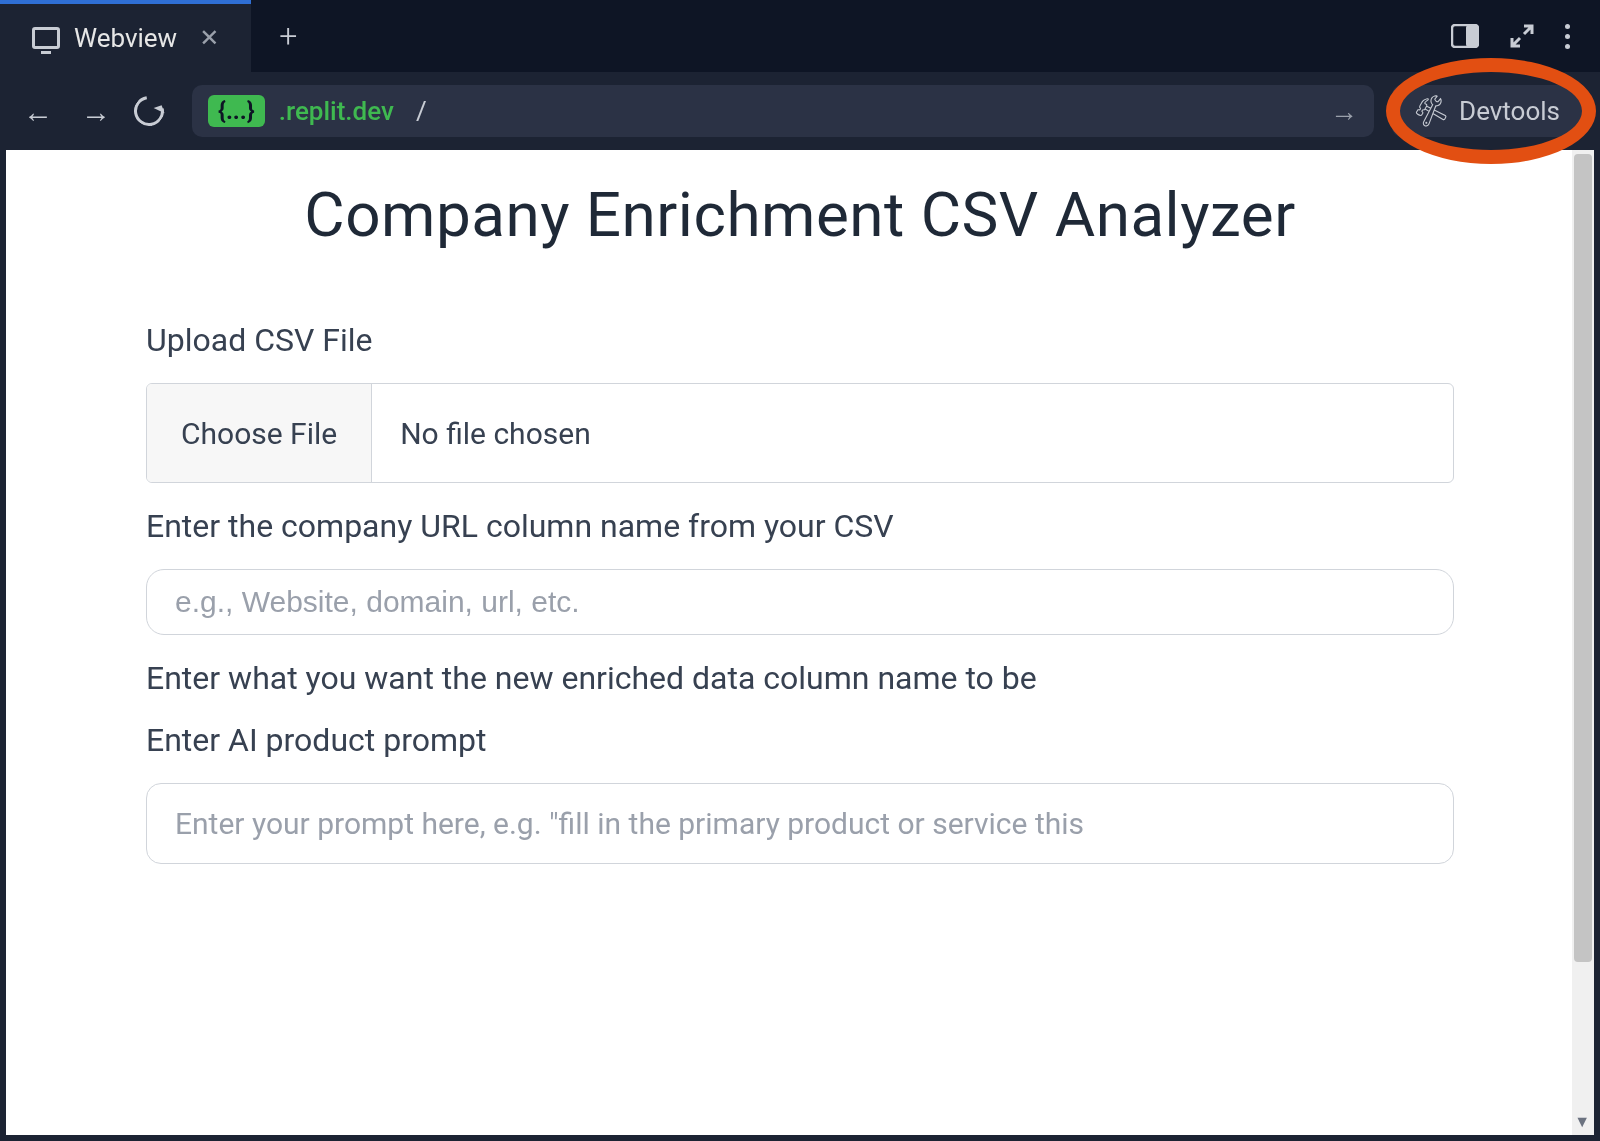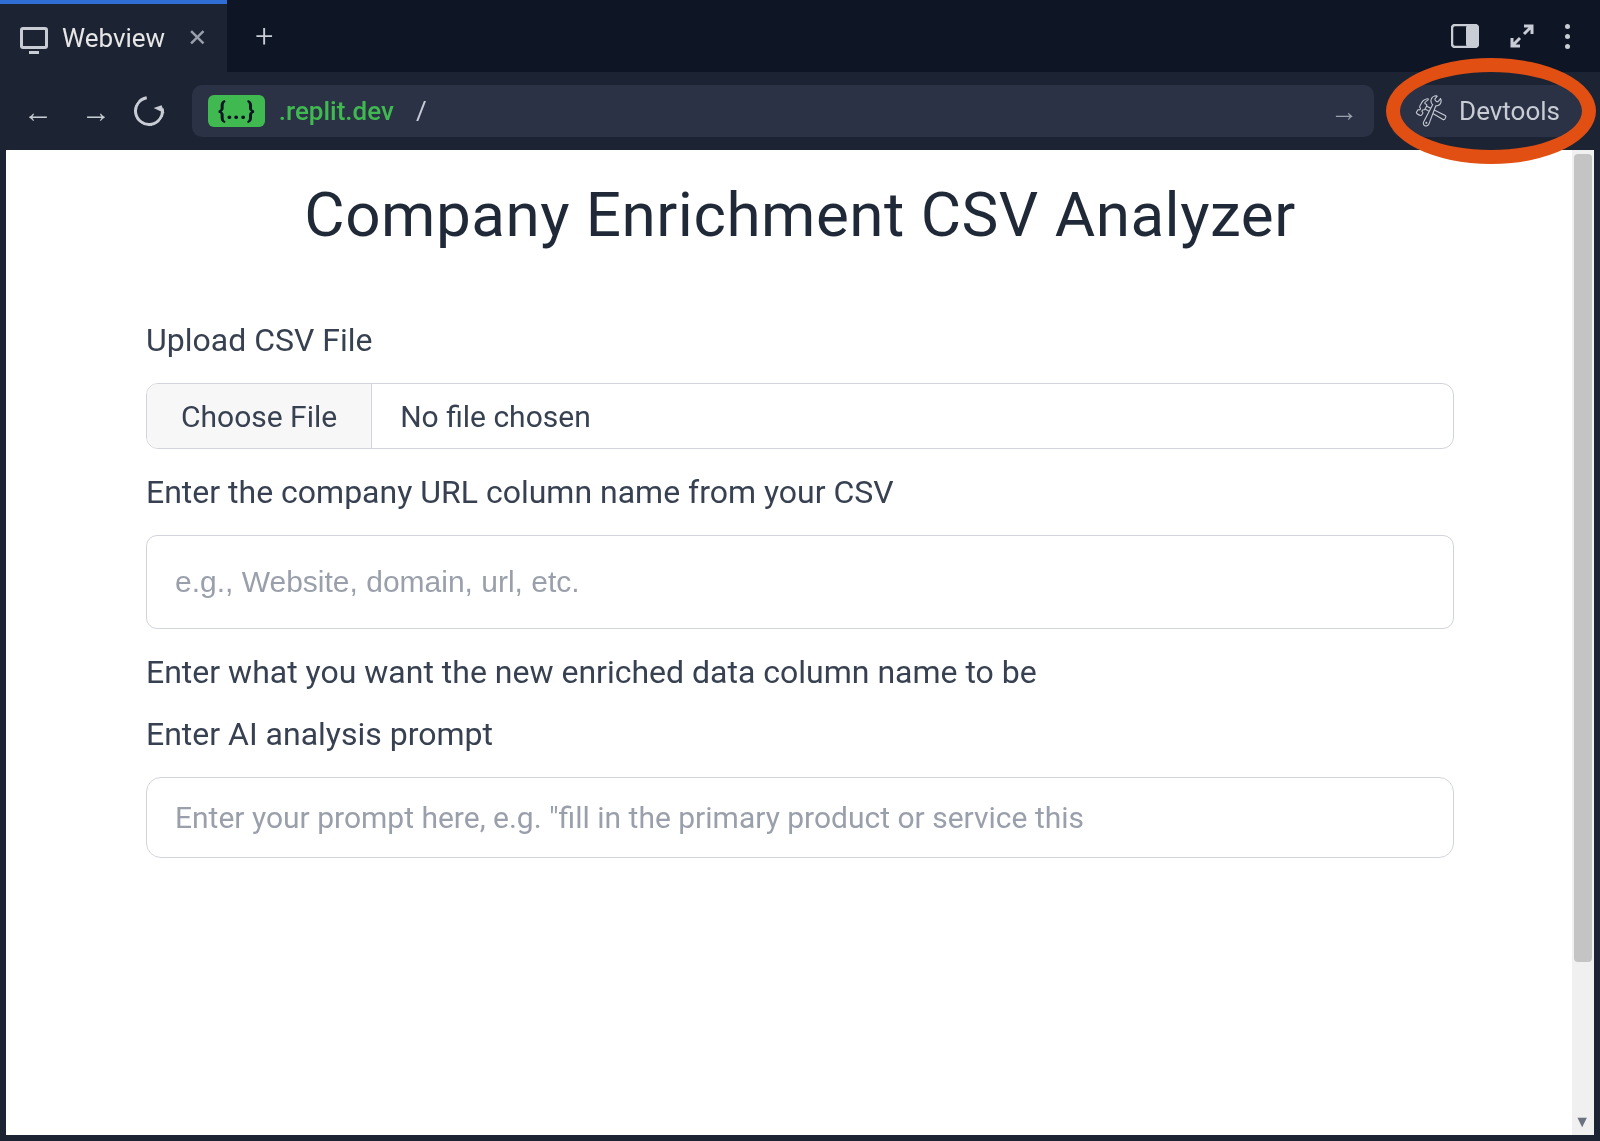"Webview" .tab { padding: 0 20px -> 0 32px }
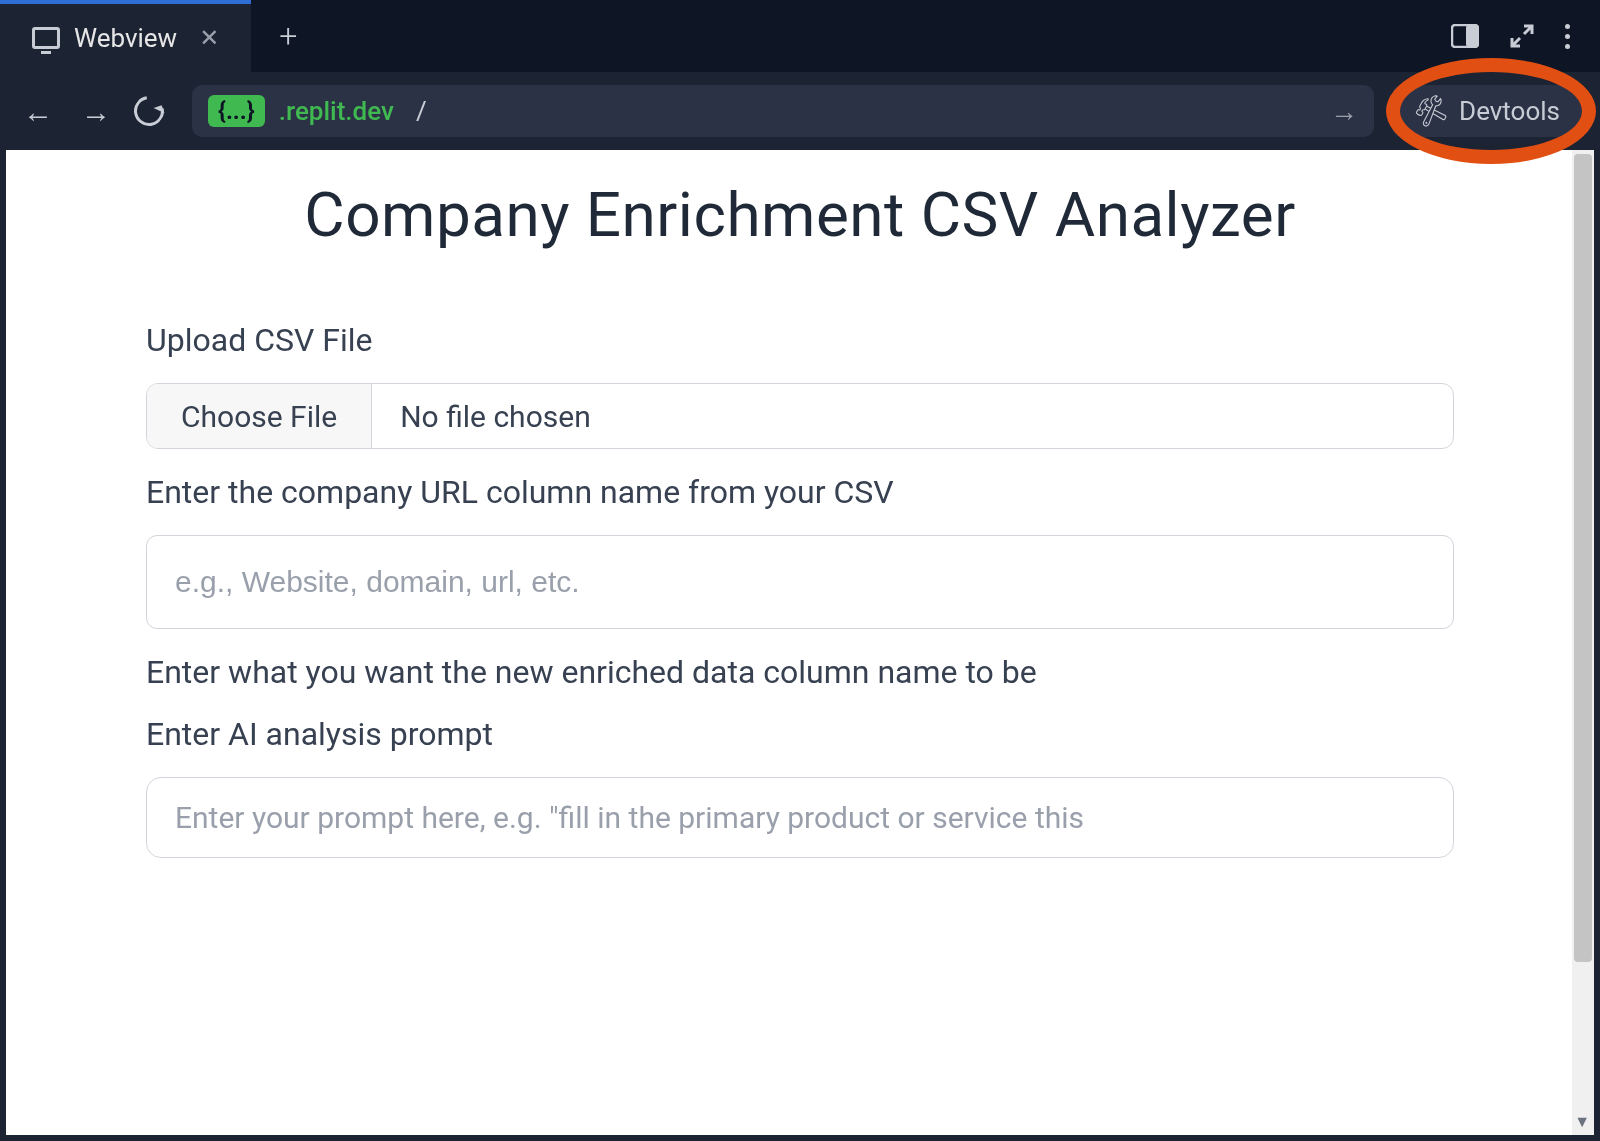"Choose File" .file-row { border-radius: 12px -> 6px; height: 66px -> 100px }
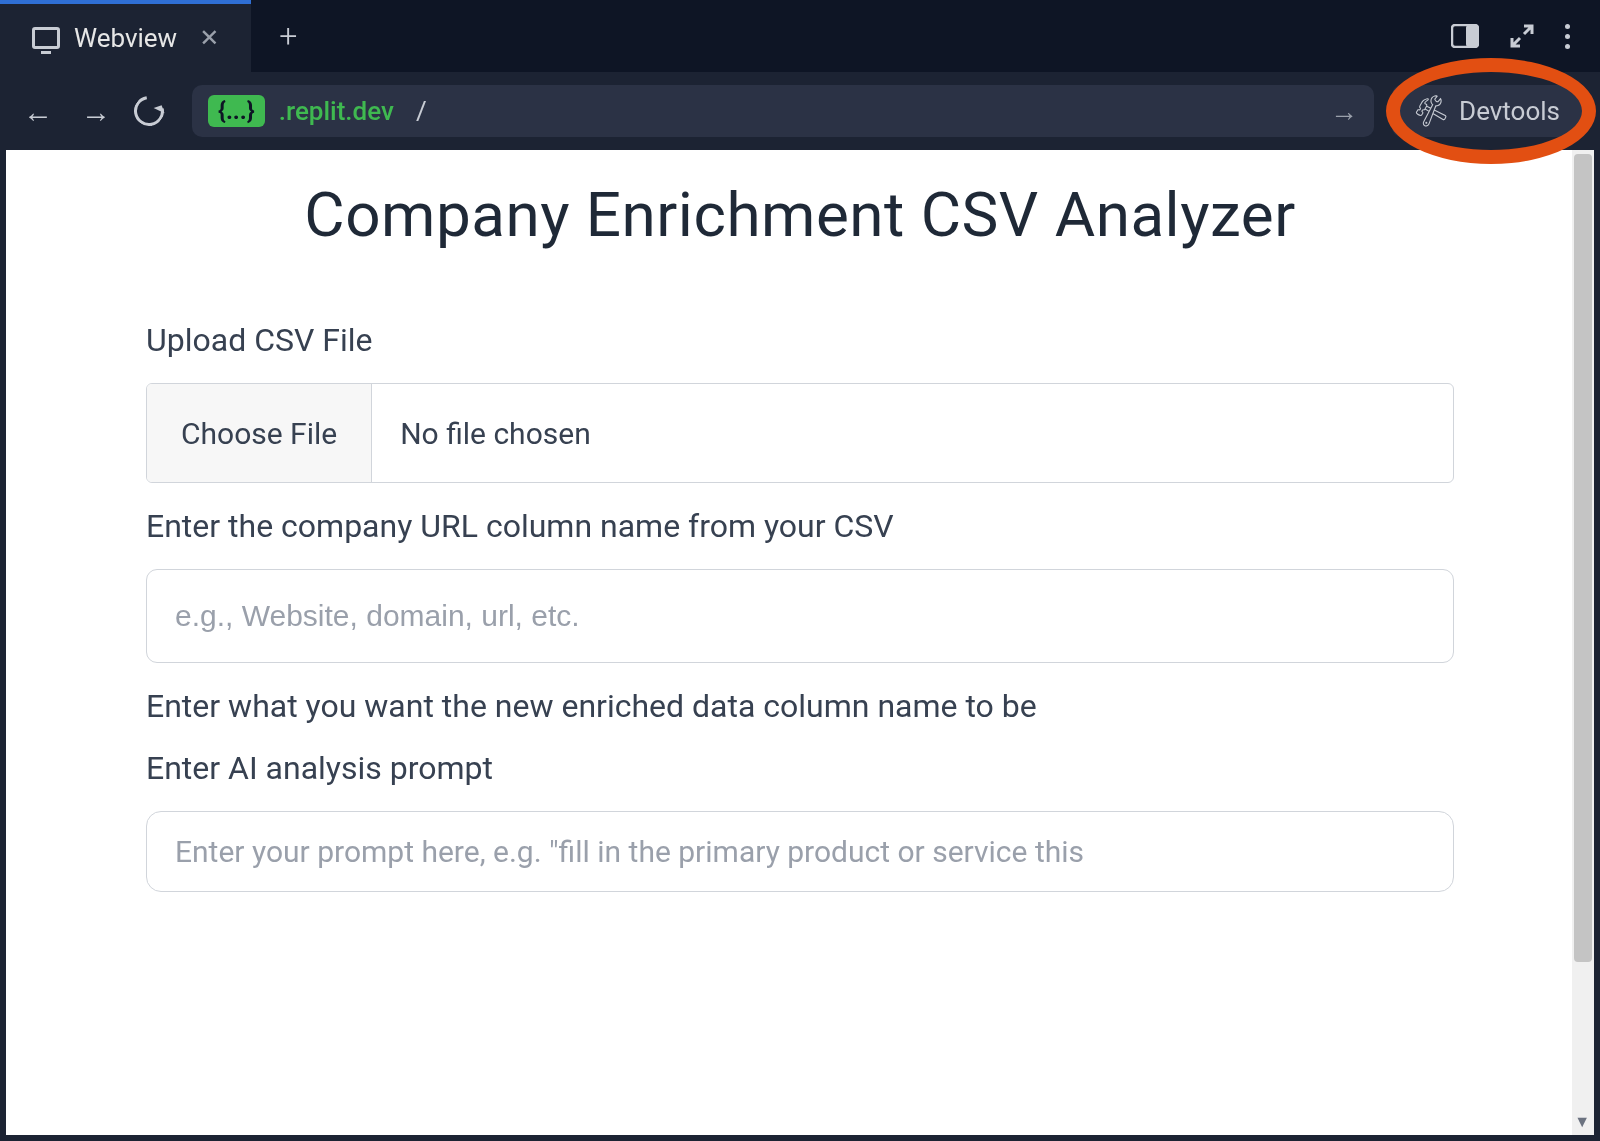"e.g., Website, domain, url, etc." .text-input { border-radius: 11px -> 18px; height: 94px -> 66px }
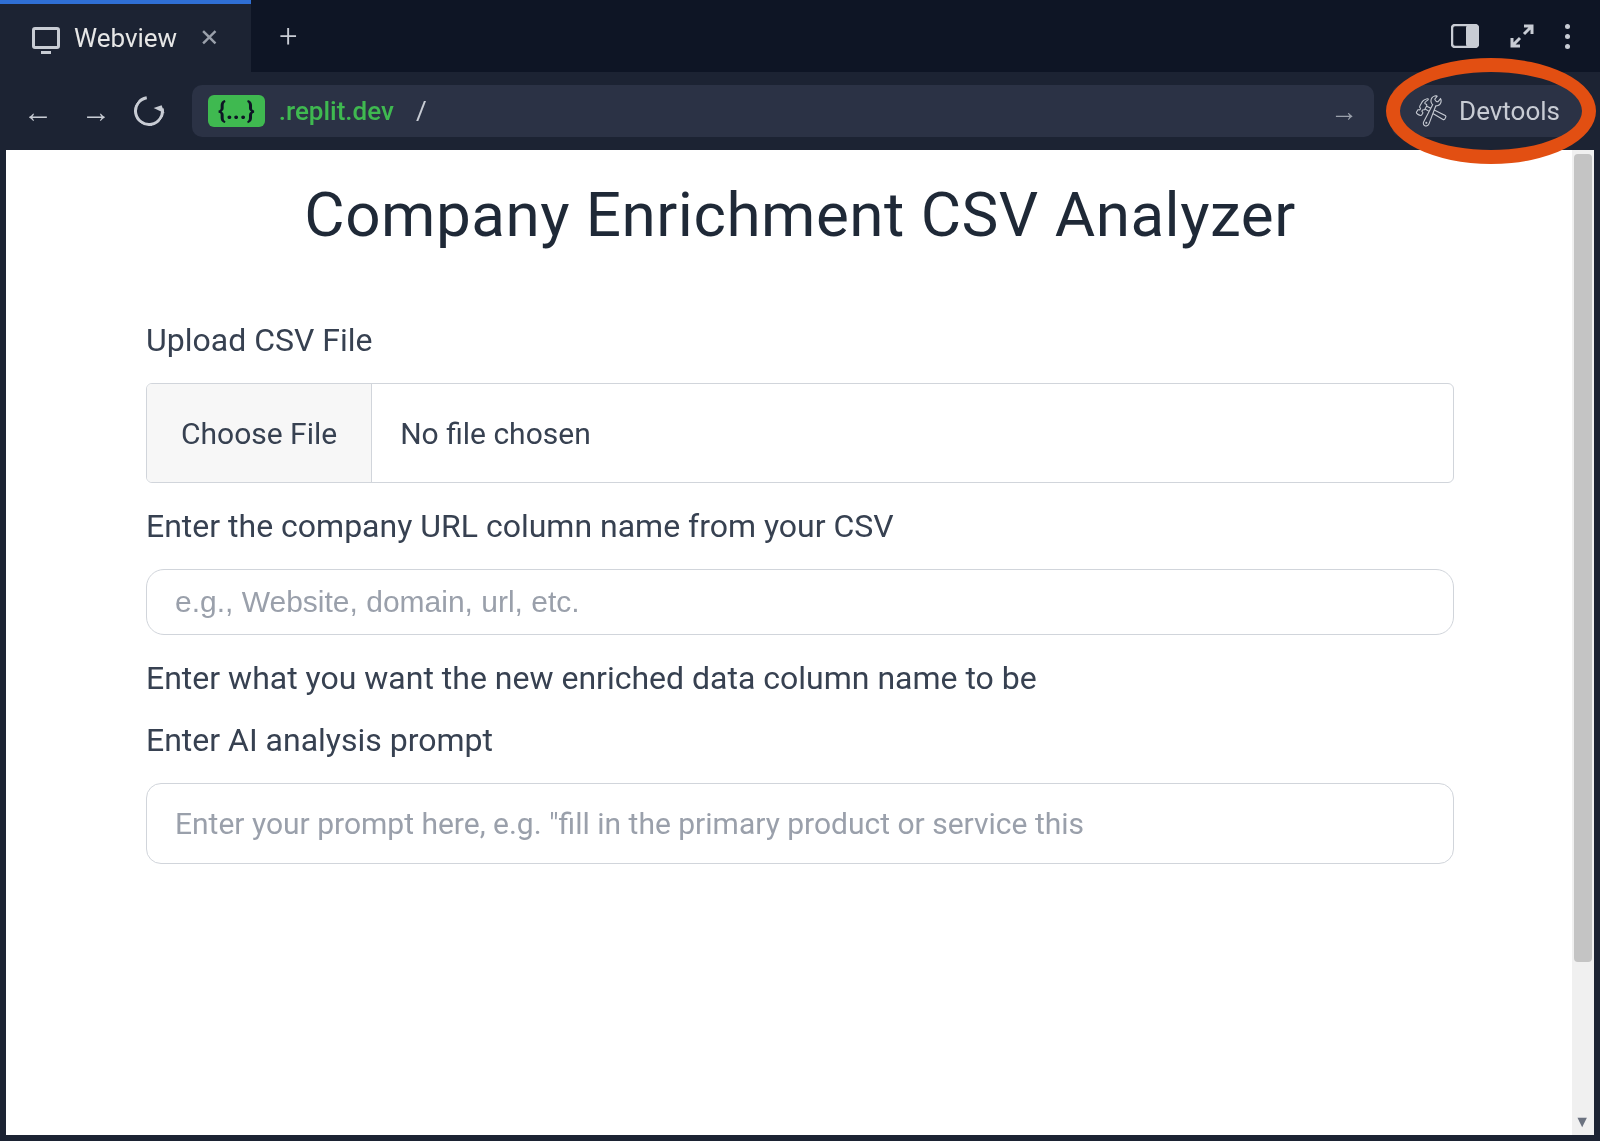"Enter AI analysis prompt" div.field-label { text: analysis -> product }
